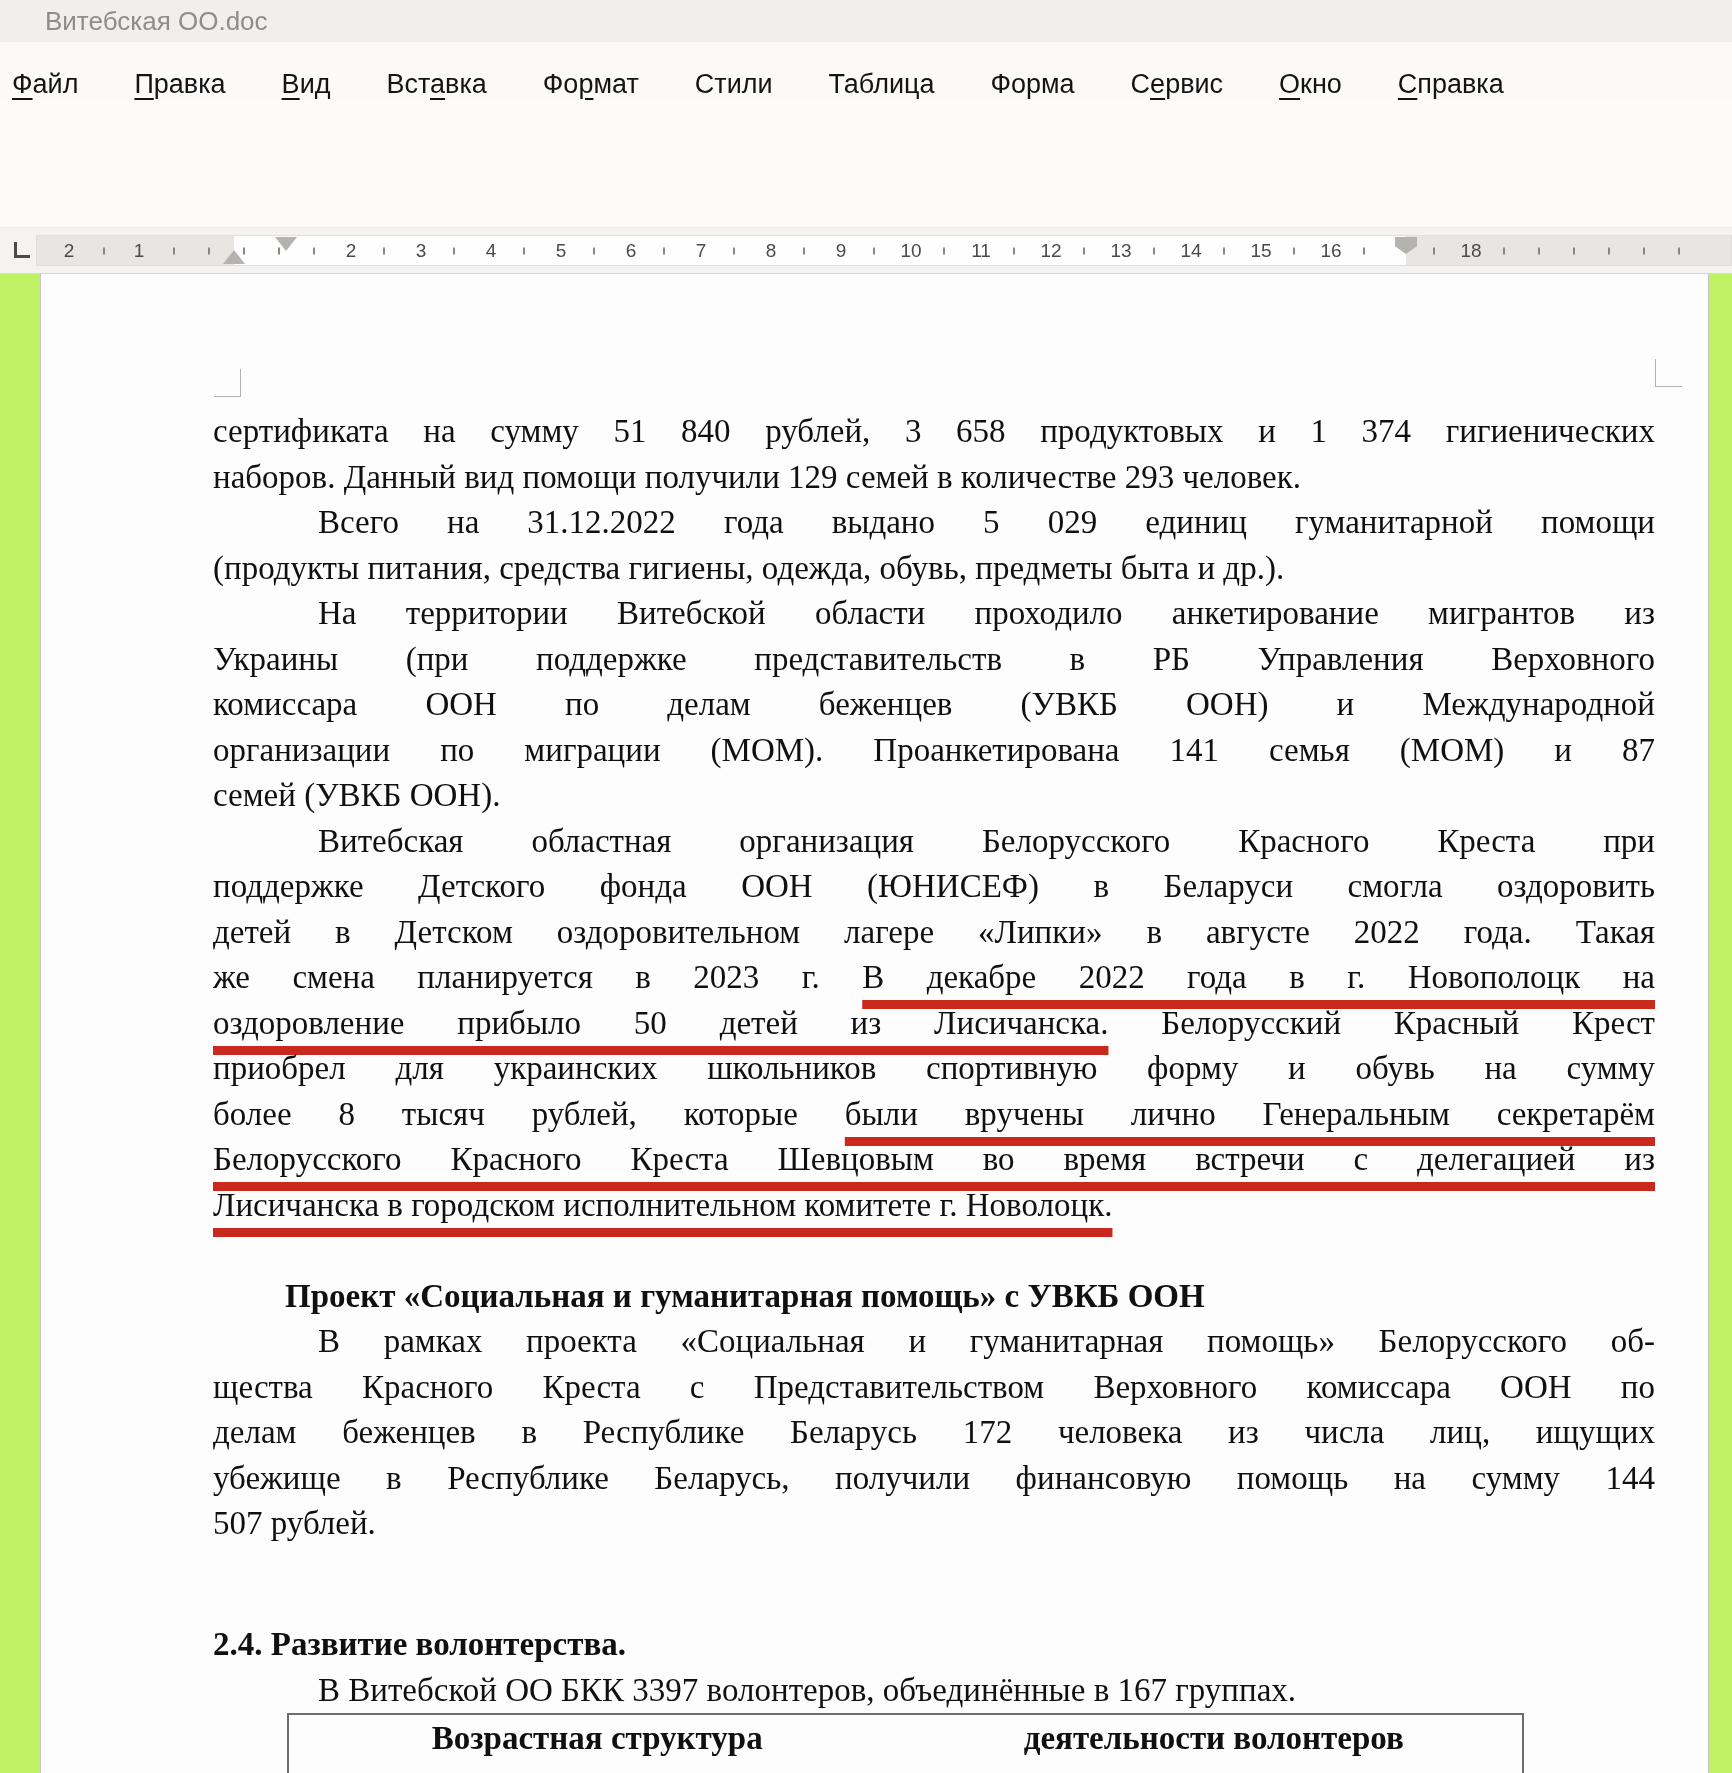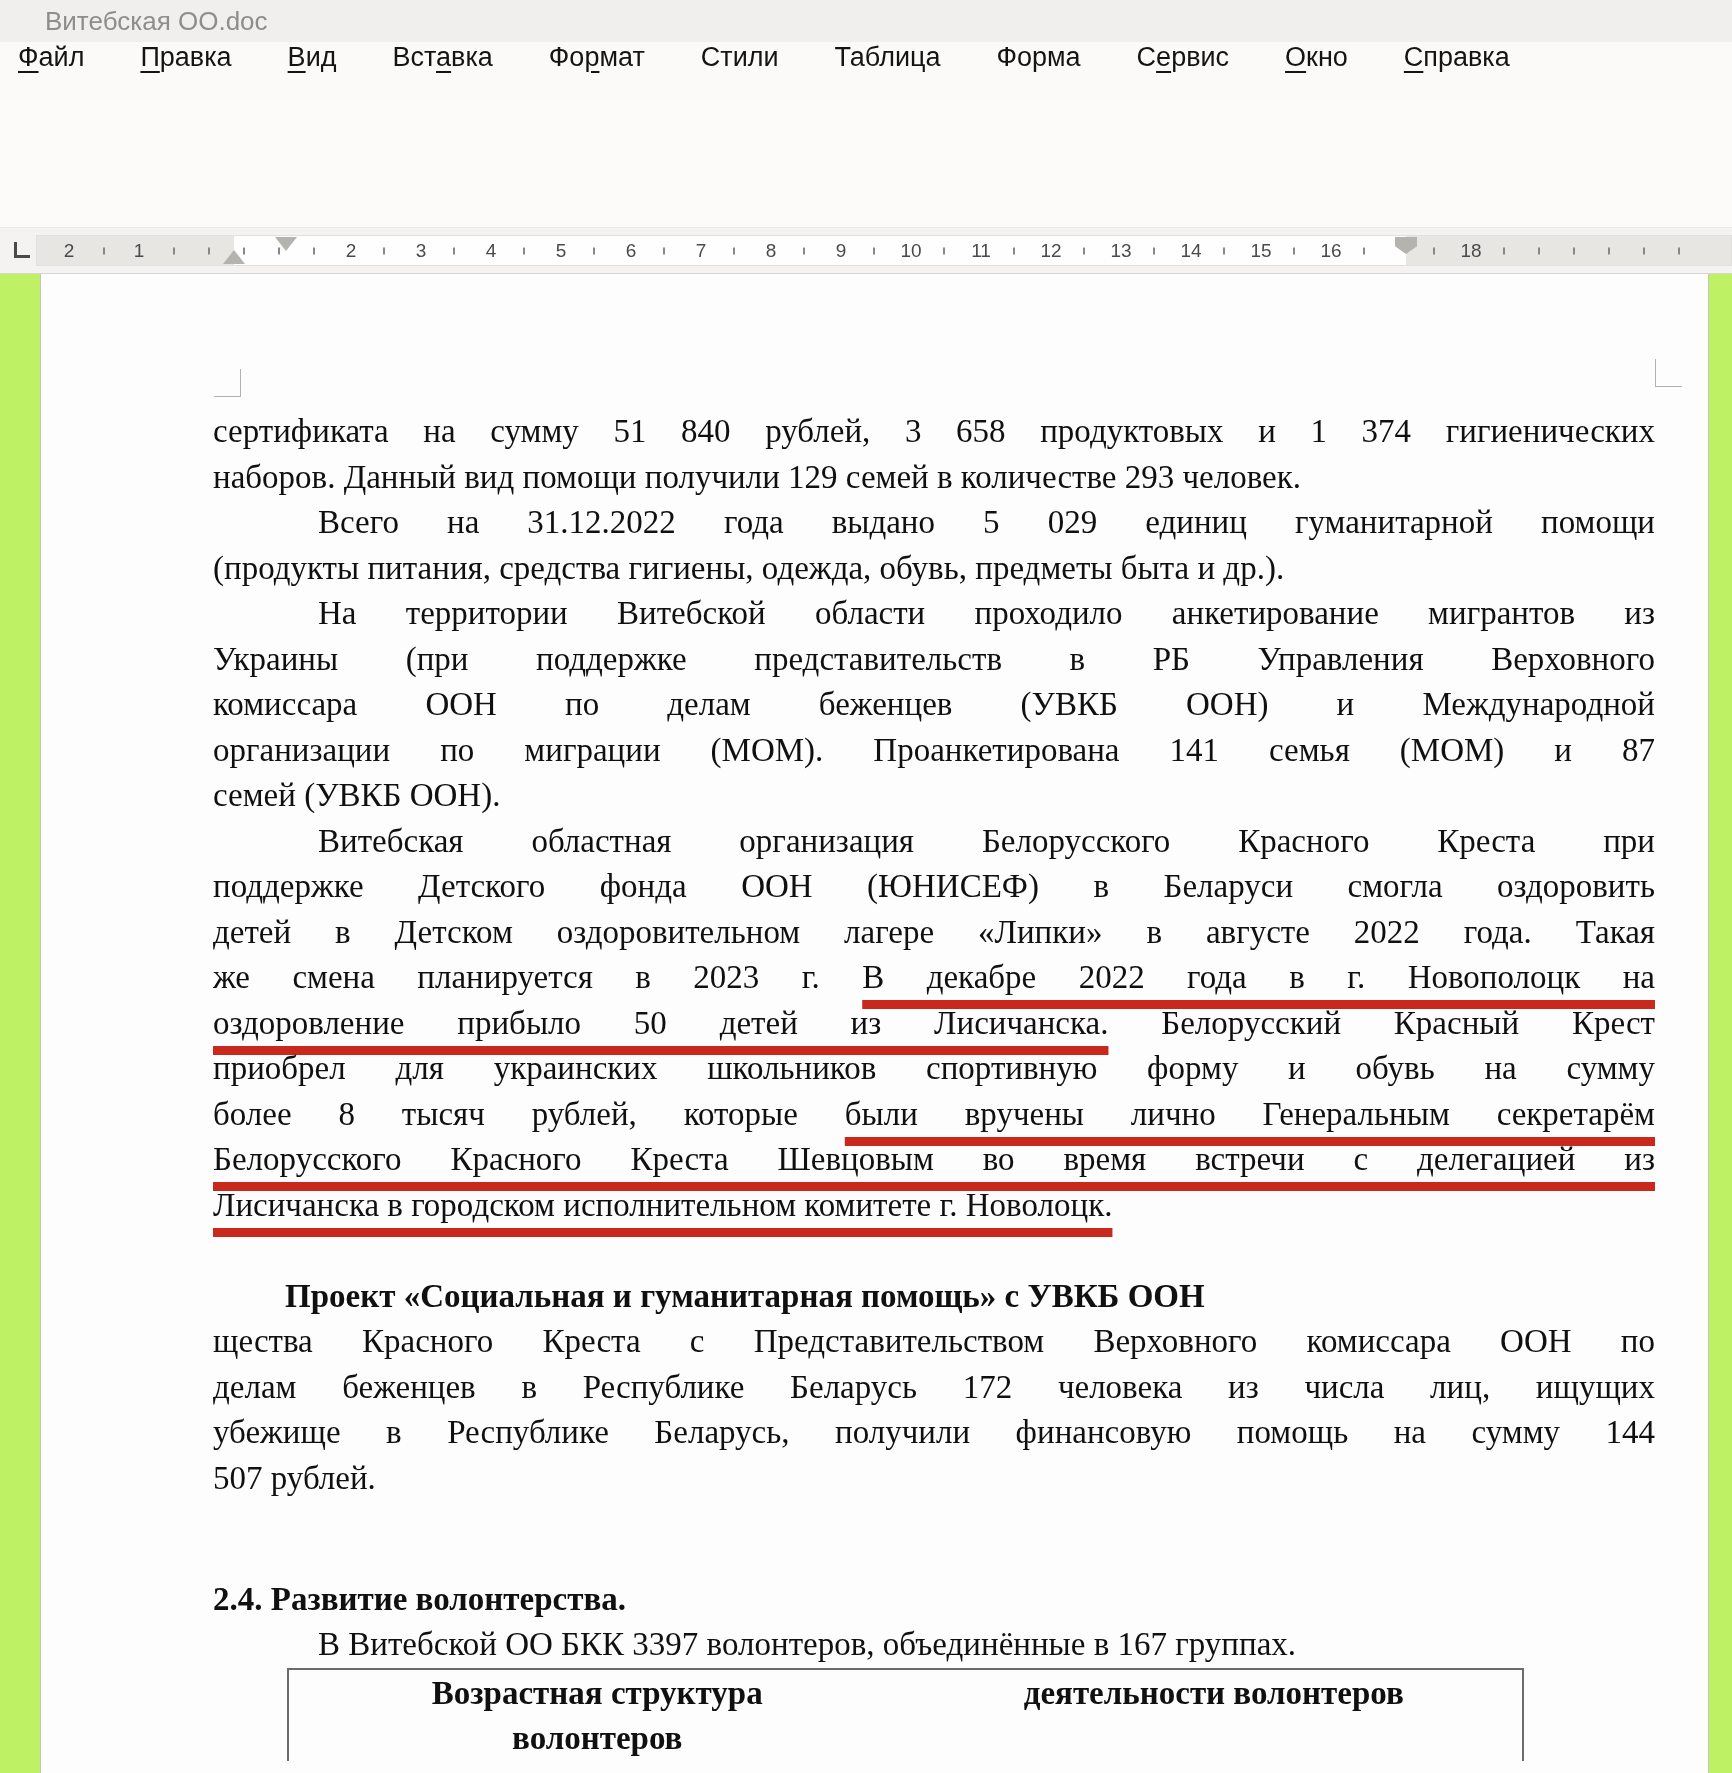"Файл" .menubar { align-items: flex-start -> flex-end; padding-left: 18px -> 12px }
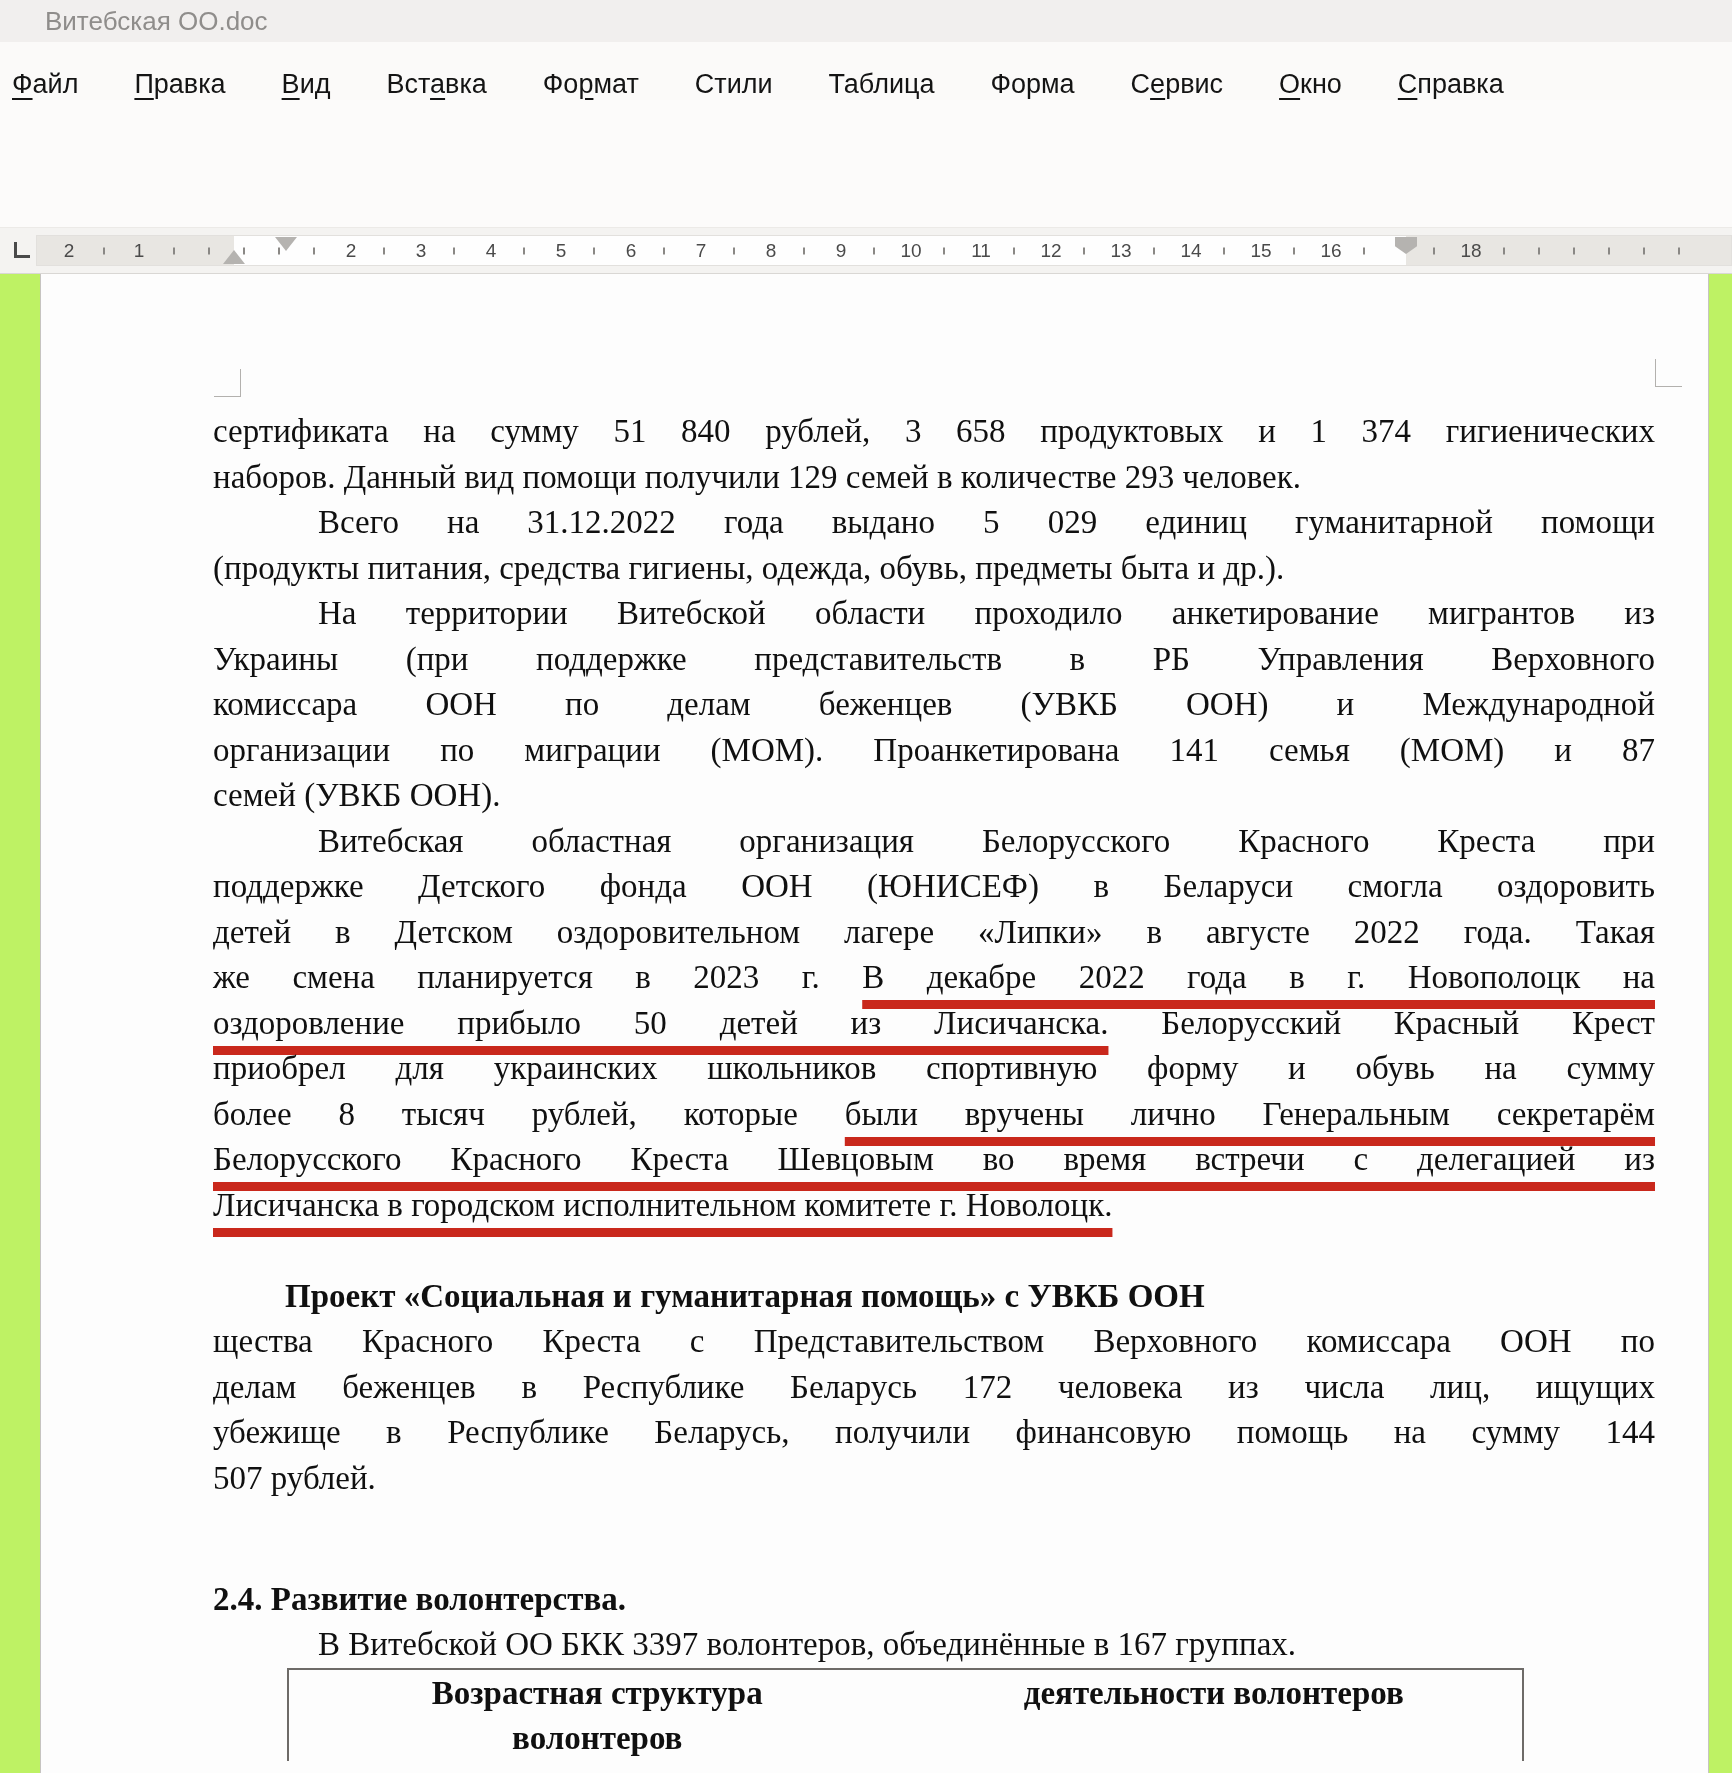"В рамках проекта «Социальная и" div.dline { html: none -> <div><span>В рамках проекта «Социальная и гуманитарная помощь» Белорусского об-</span></div> }
